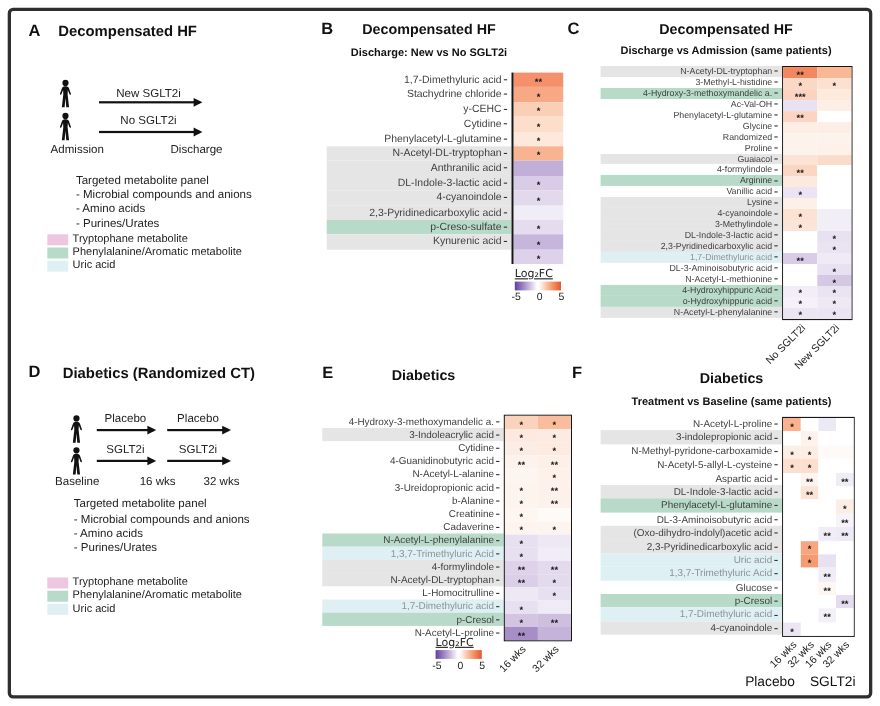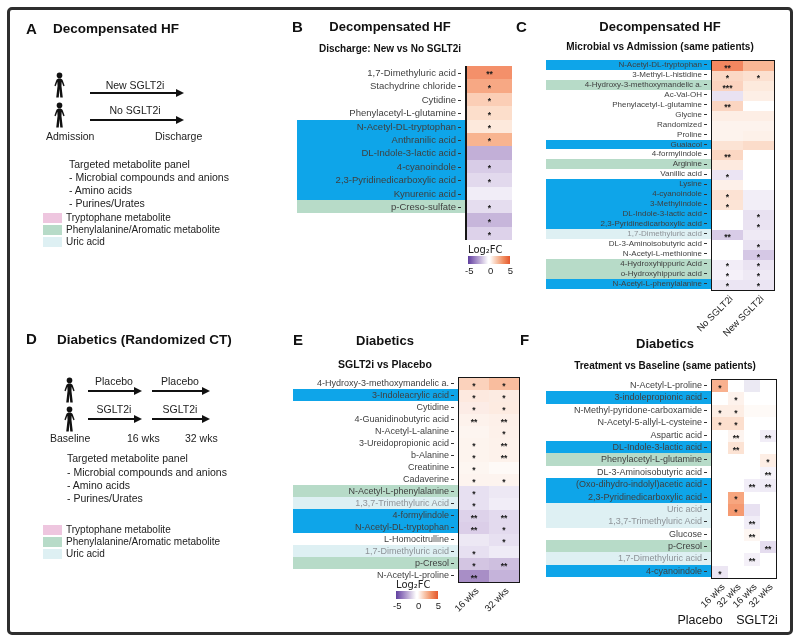"Microbial vs Admission (same patients)" div.abs { text: Microbial -> Discharge }
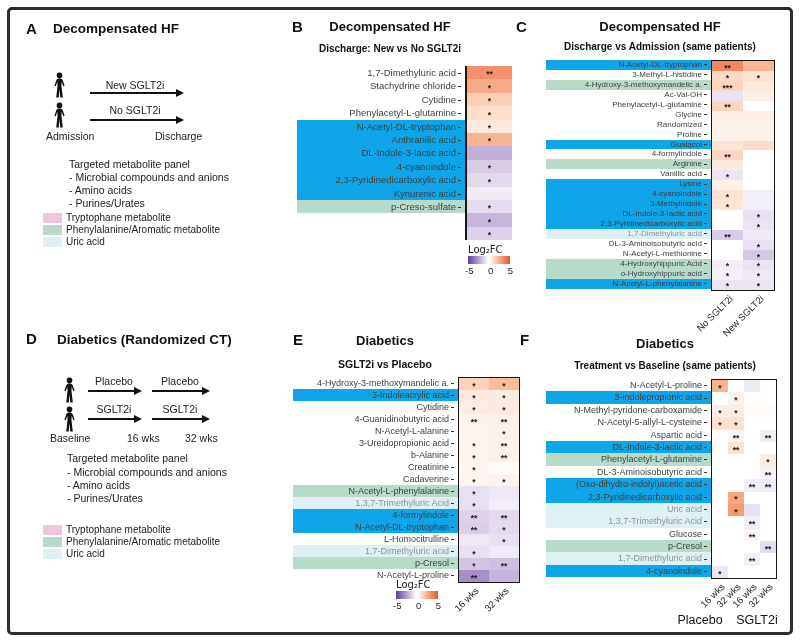"N-Acetyl-DL-tryptophan" .bg-pink { background: #0ea5e9 -> #e5e5e5 }
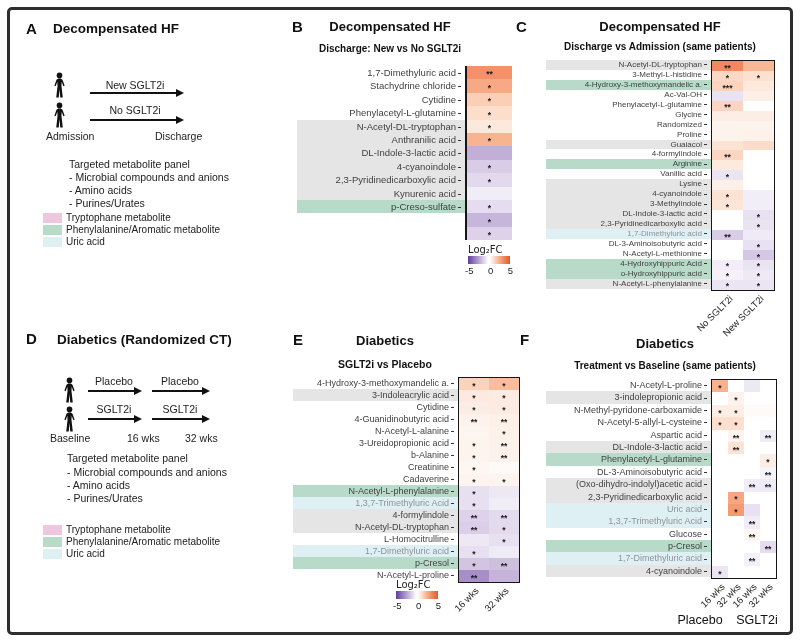"y-CEHC" div.hm-label { html: none -> <div>y-CEHC</div> }
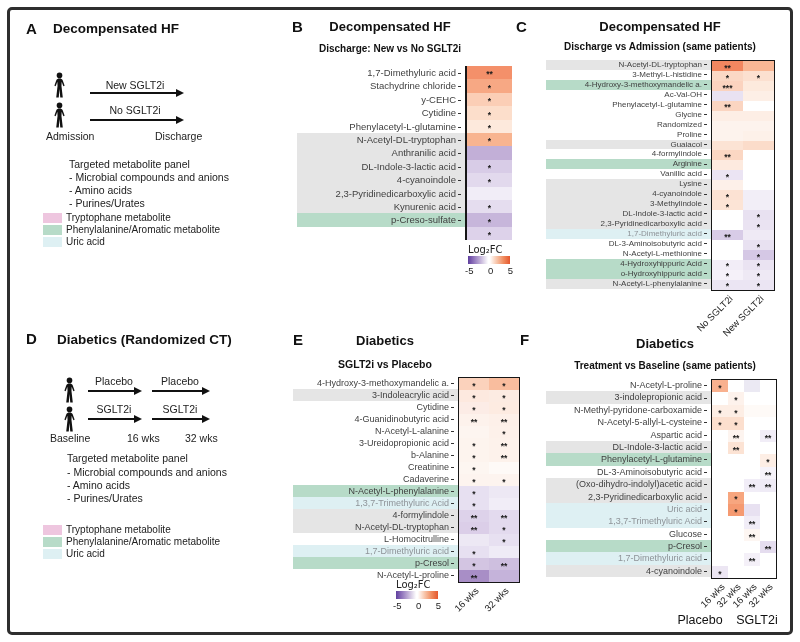"Kynurenic acid" div.hm-label { order: before "p-Creso-sulfate" -> after "p-Creso-sulfate" }
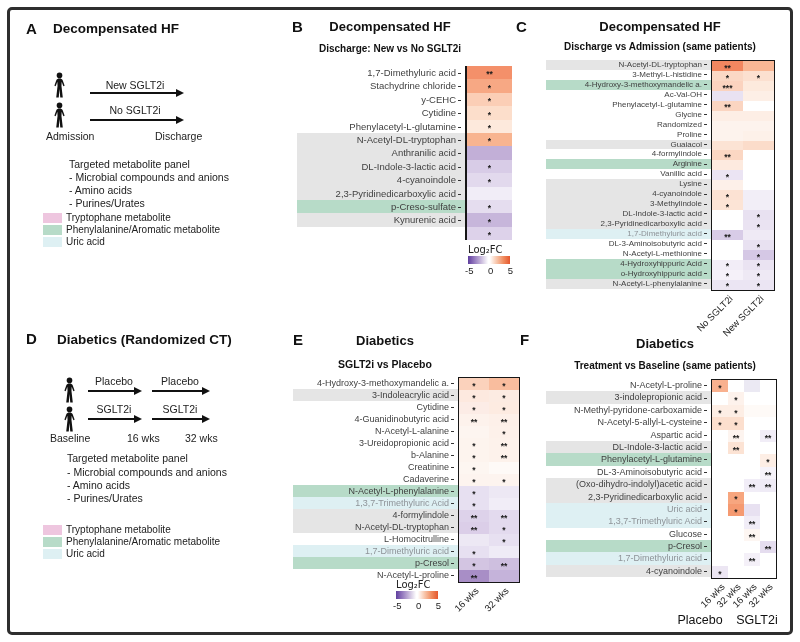"Log₂FC" .fc-label { text-decoration: none -> underline }
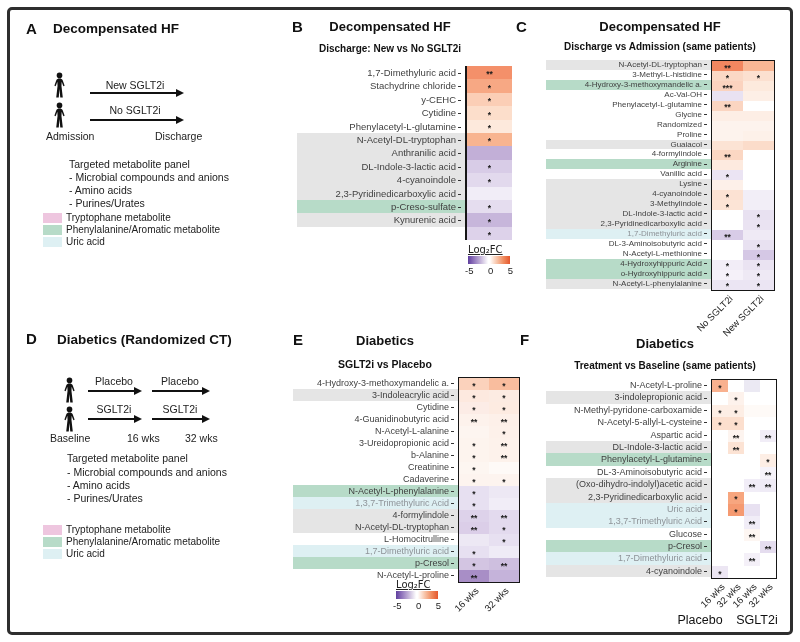"SGLT2i vs Placebo" div.abs { html: <div>SGLT2i vs Placebo</div> -> none }
